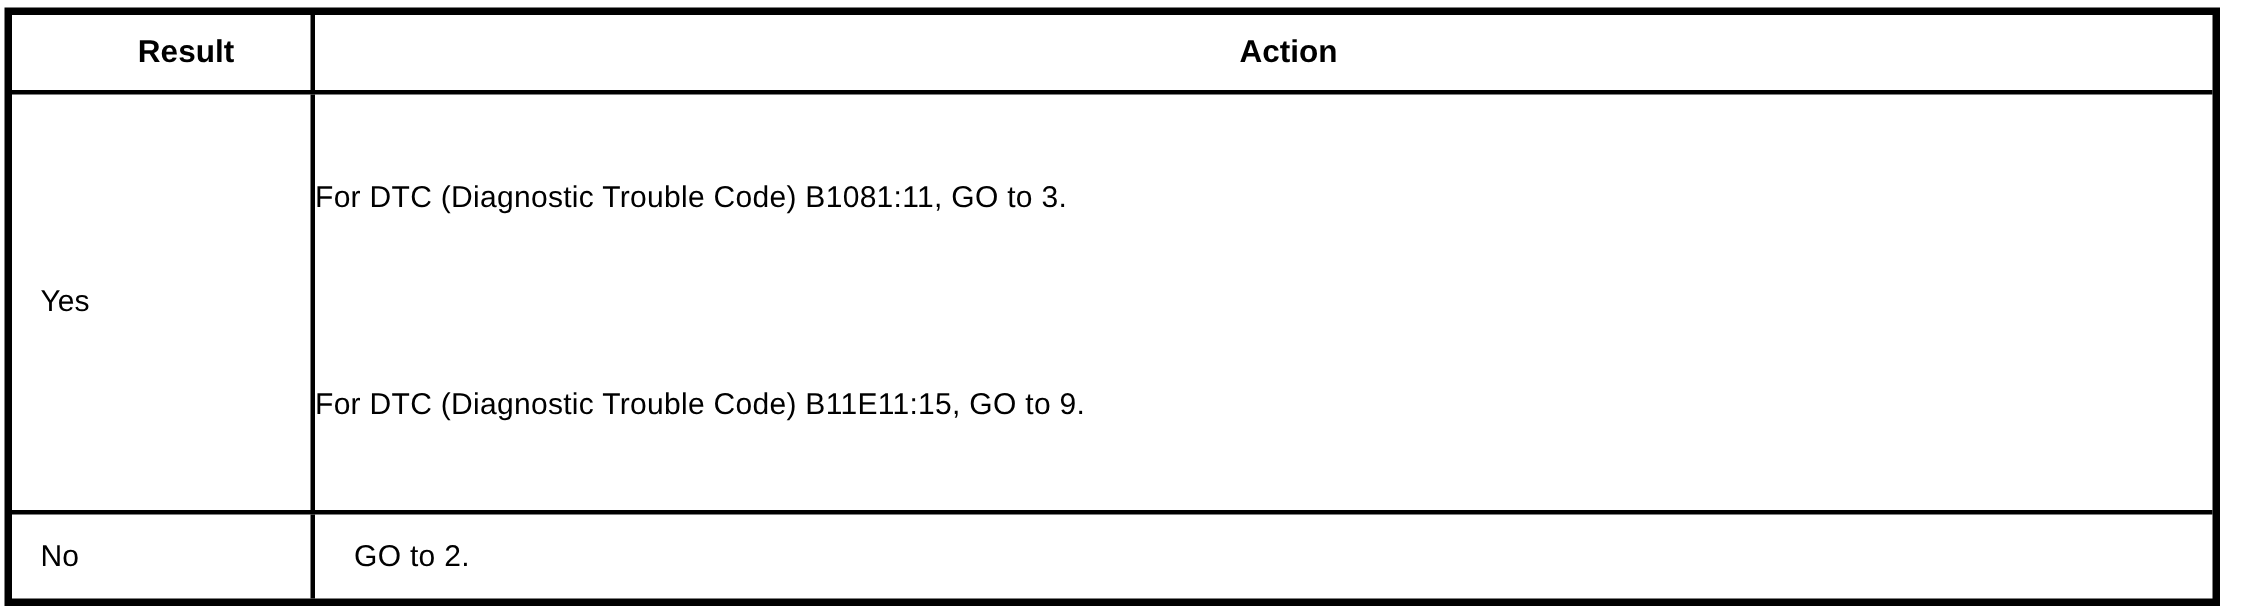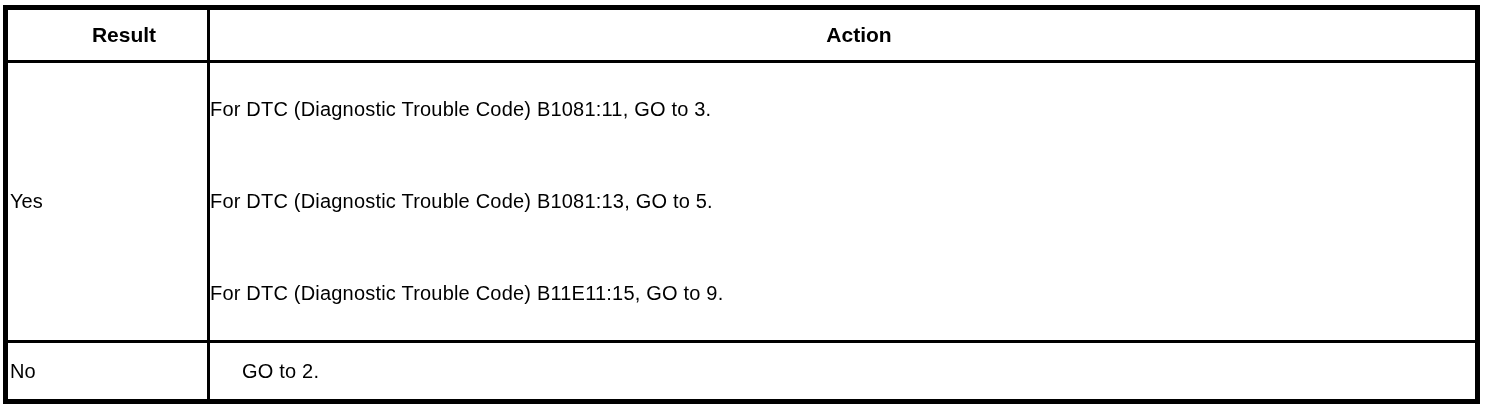"Yes" .result-cell-body { padding-left: 2px -> 19px }
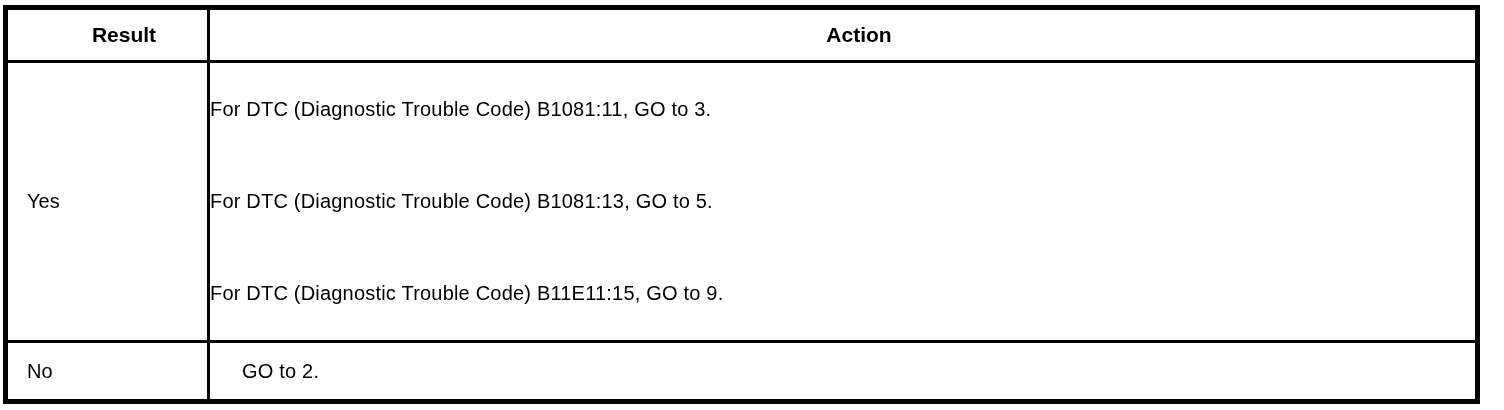"For DTC (Diagnostic Trouble Code) B1081:13," div.action-line { html: <div>For DTC (Diagnostic Trouble Code) B1081:13, GO to 5.</div> -> none }
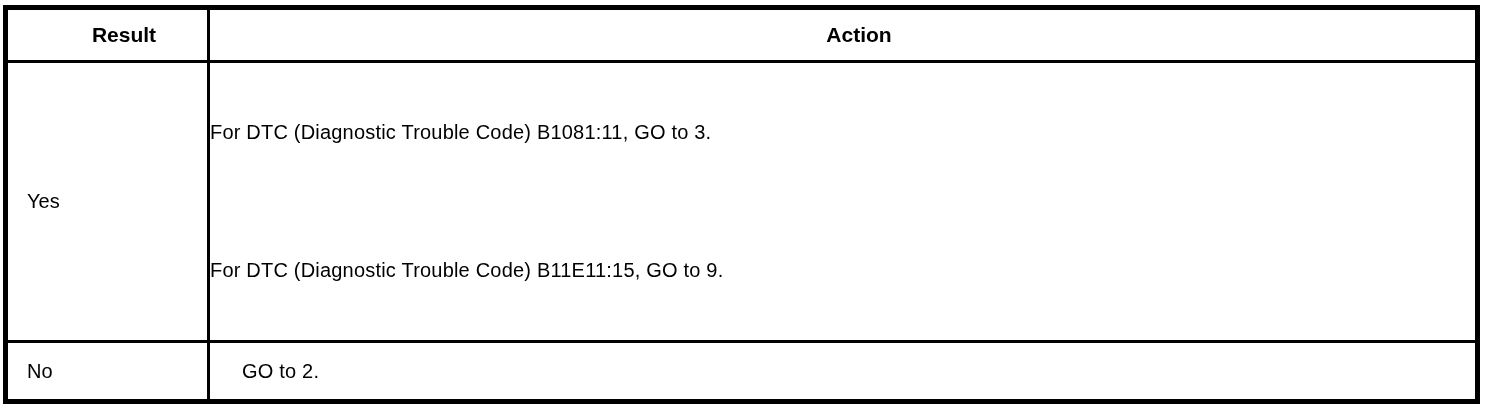"No" .no-row { gap: 28px -> none }
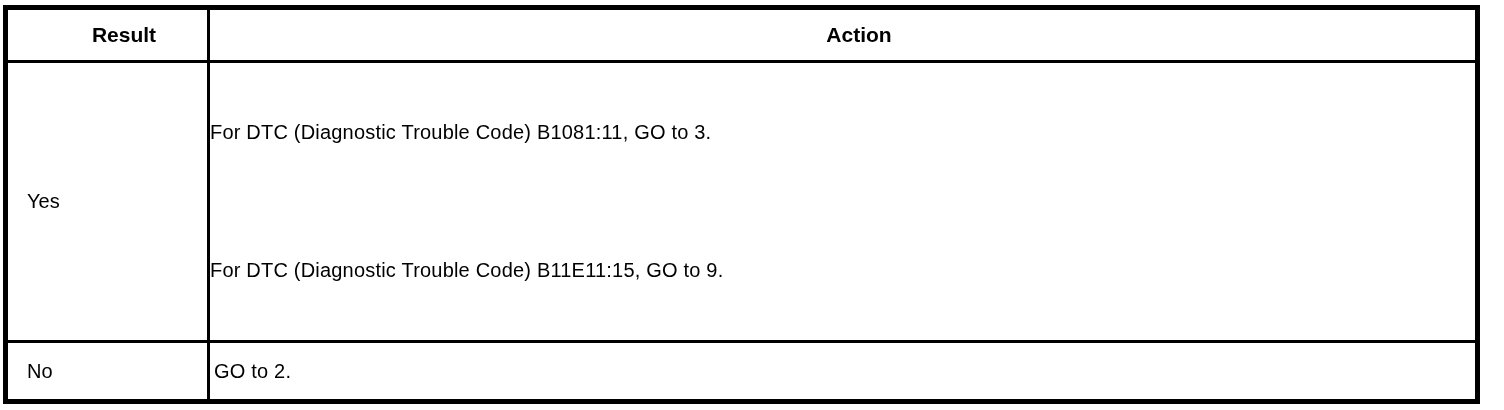"GO to 2." .action-single { padding-left: 4px -> 26px }
